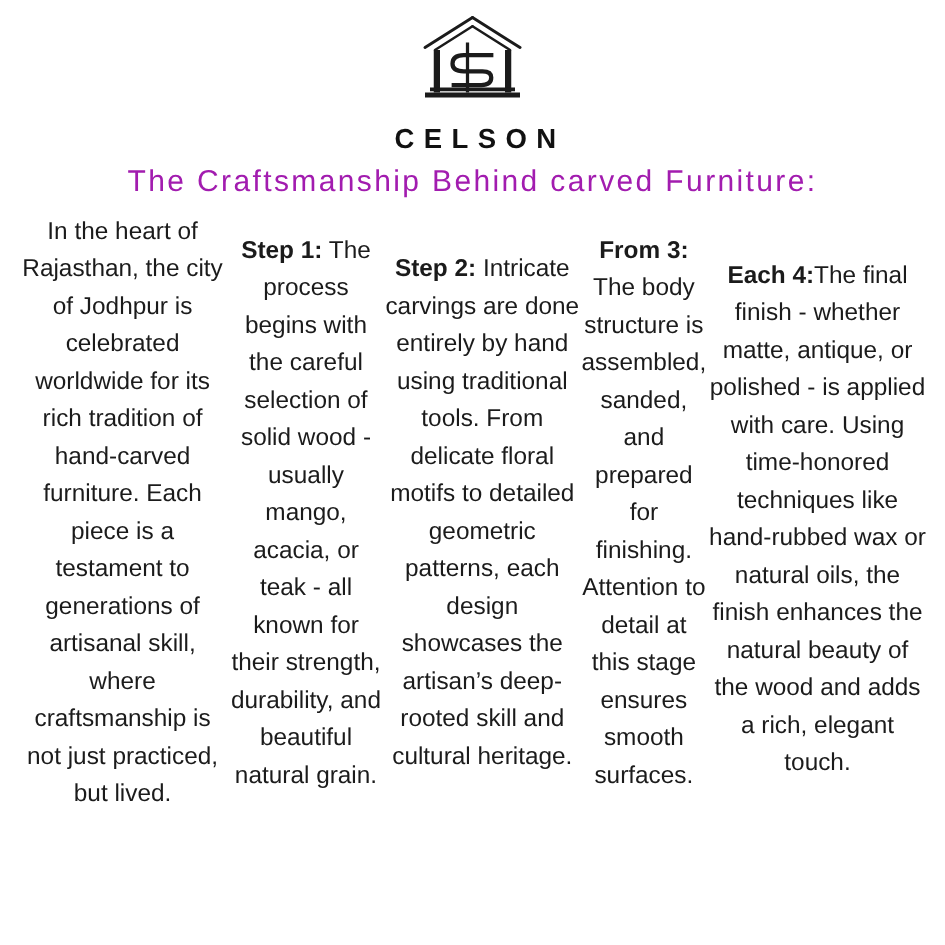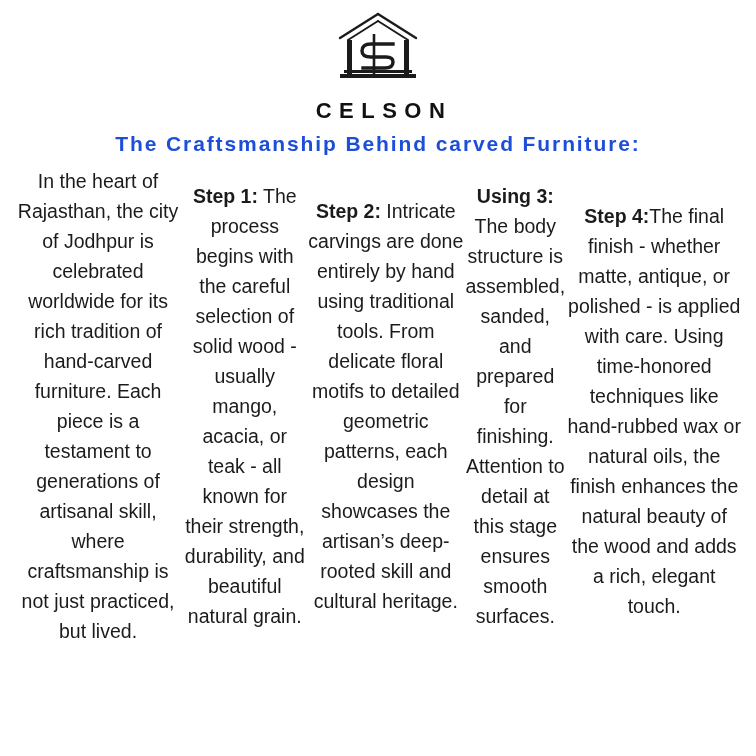"The Craftsmanship Behind carved" .headline { color: #1d4ed8 -> #a21caf; font-size: 21px -> 24px; font-weight: bold -> normal }
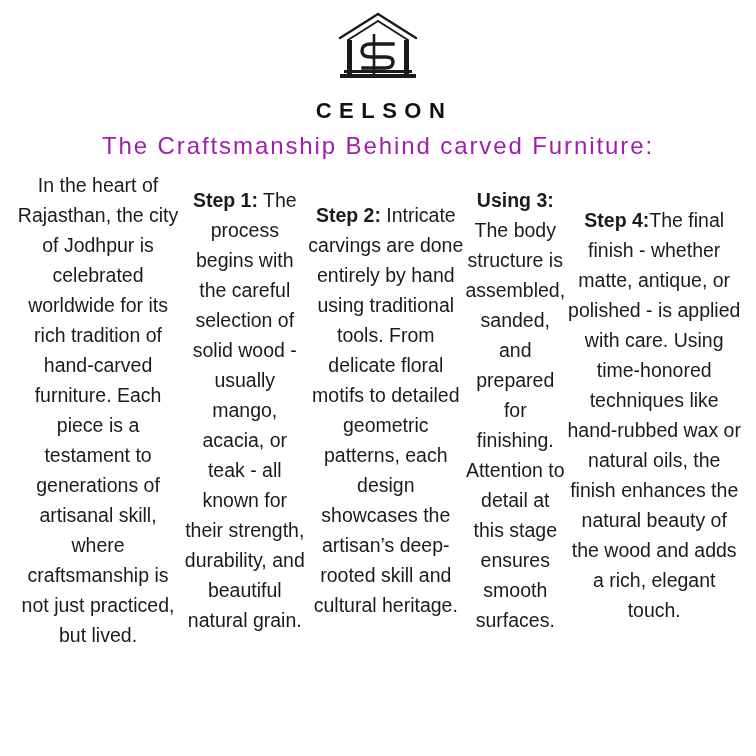"Using 3:" span.step { text: Using -> From }
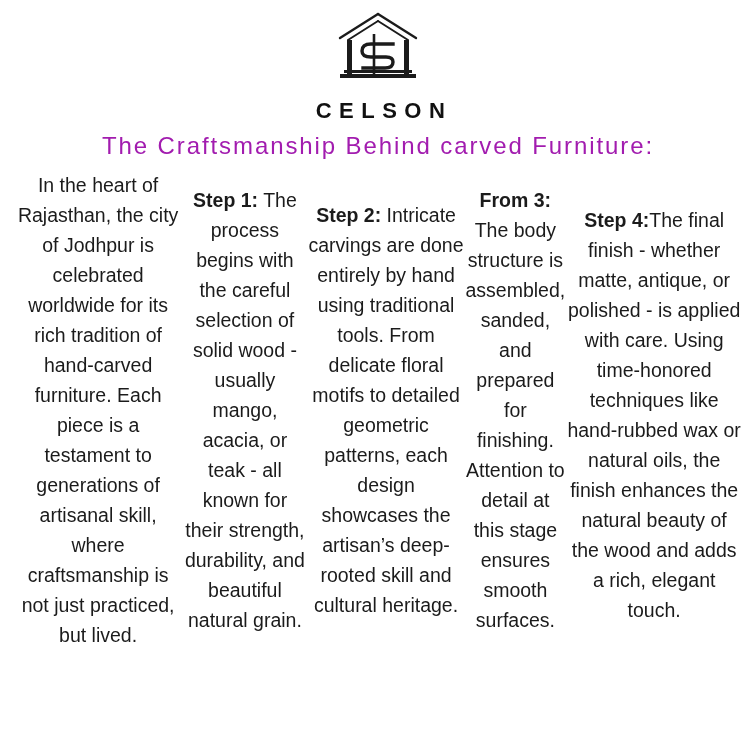"Step 4:" span.step { text: Step -> Each }
